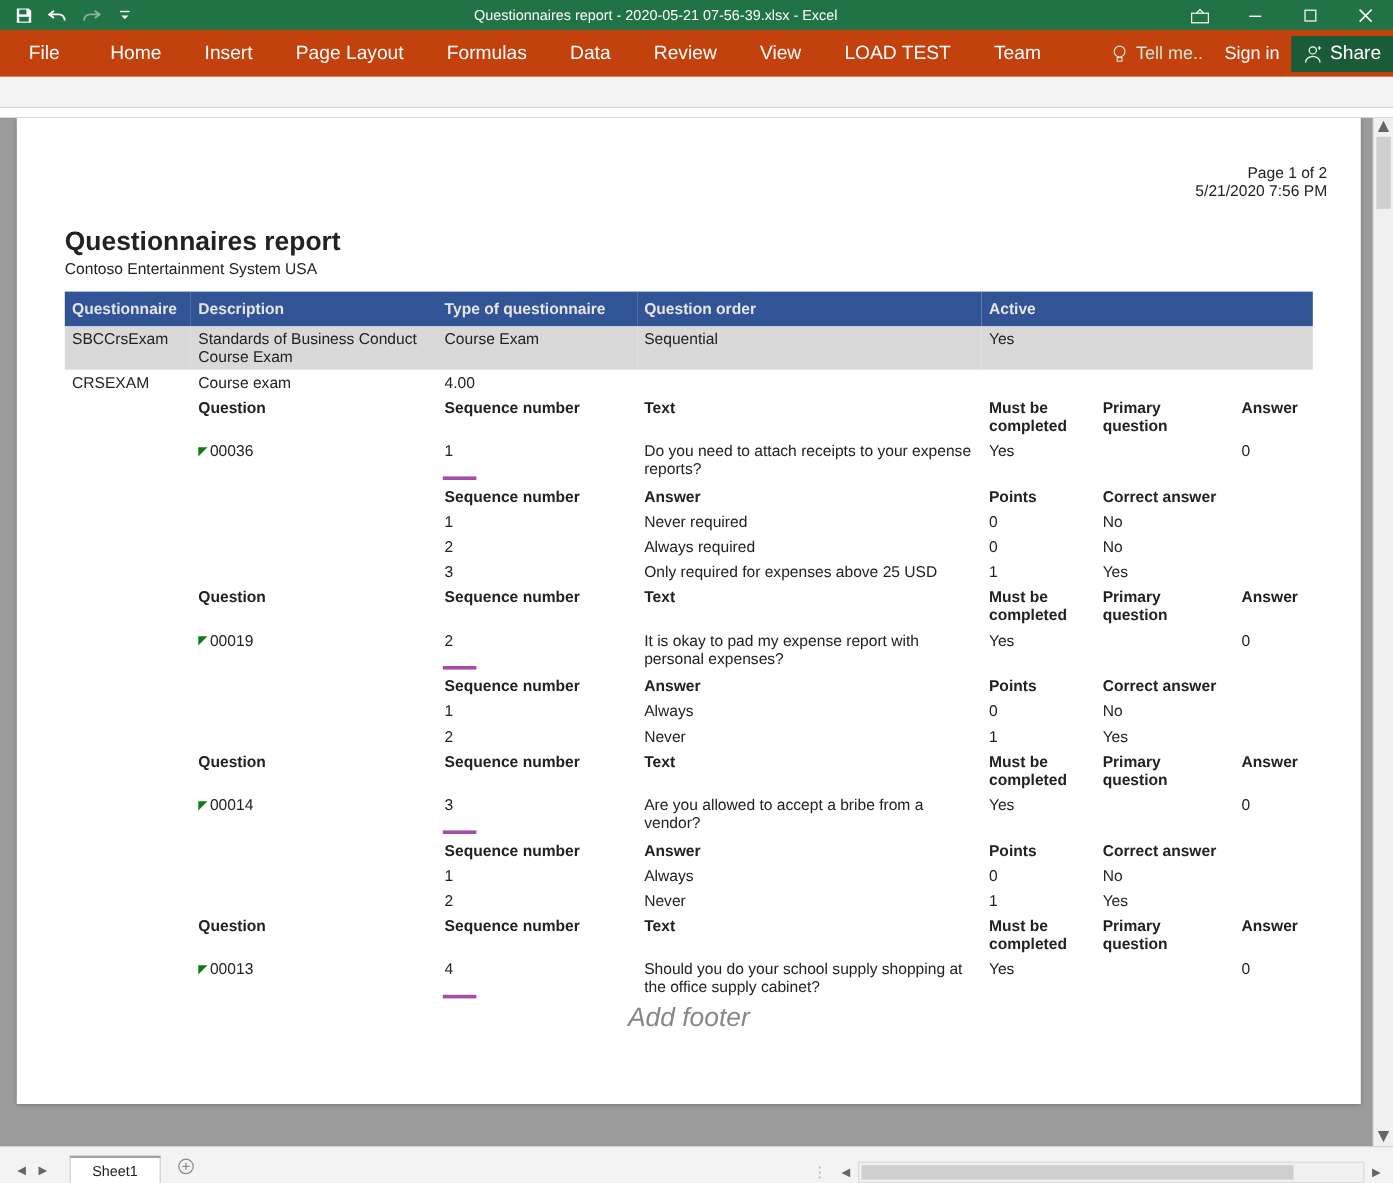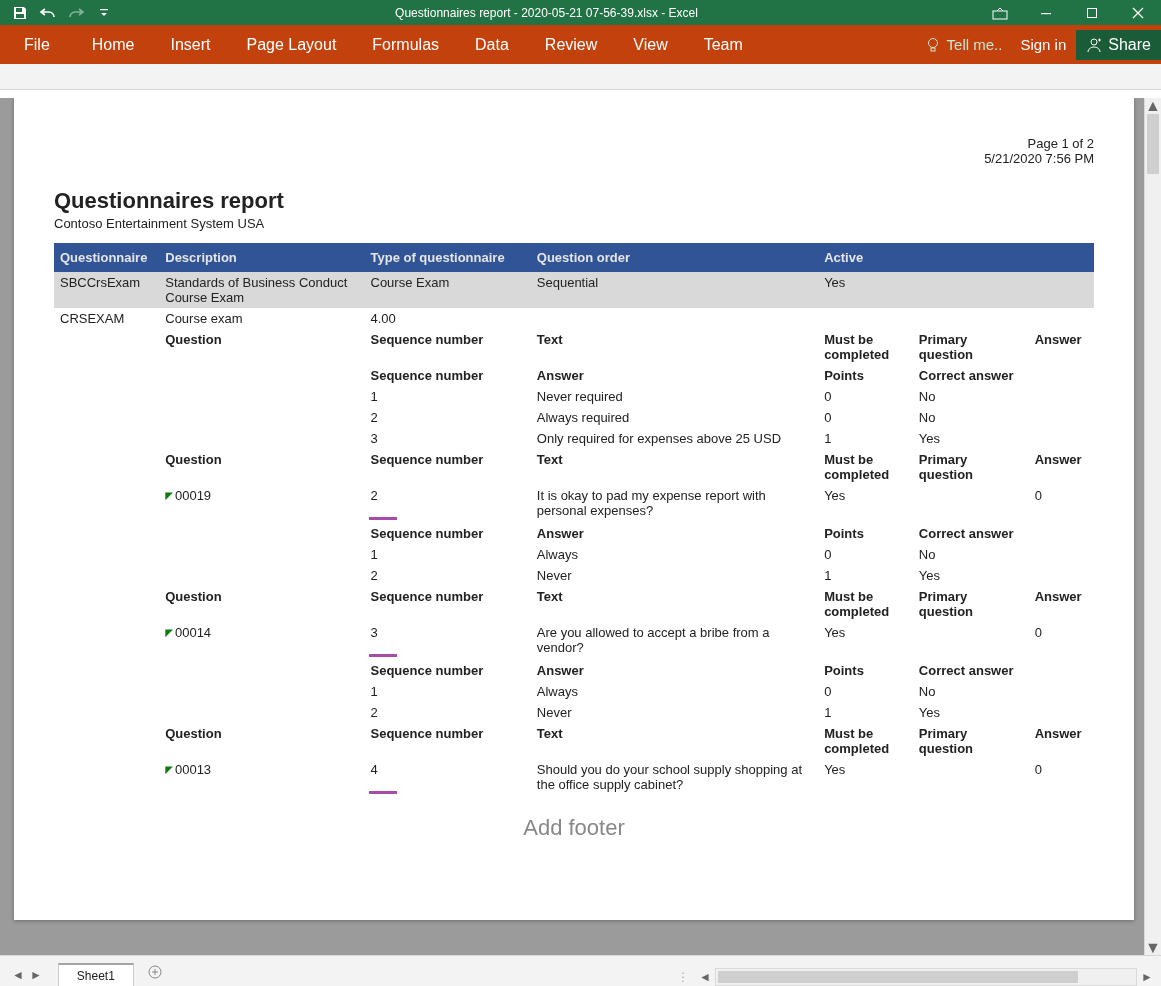"LOAD TEST" div.tab { html: none -> <div>LOAD TEST</div> }
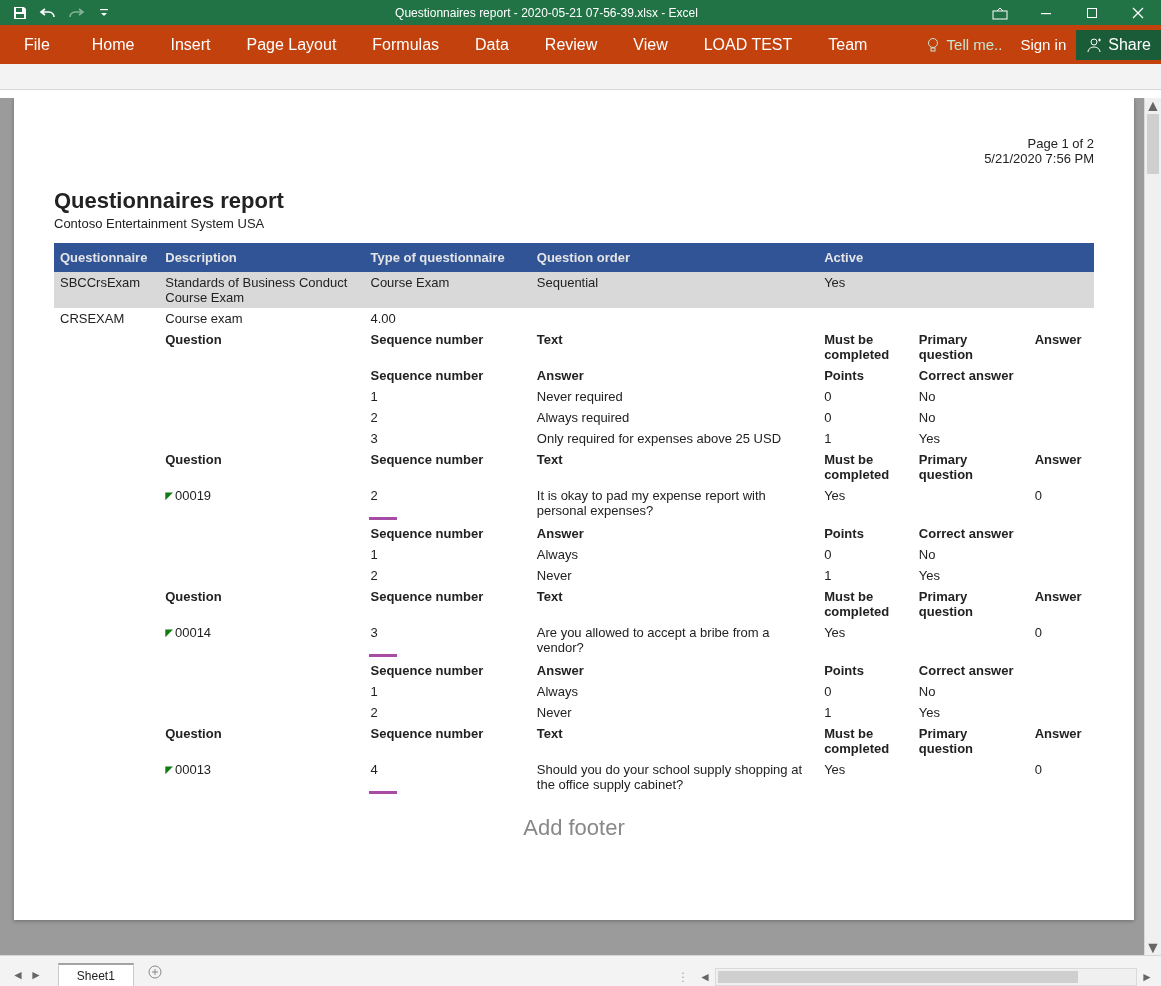"Page 1 of 2" .meta { right: 40px -> 28px }
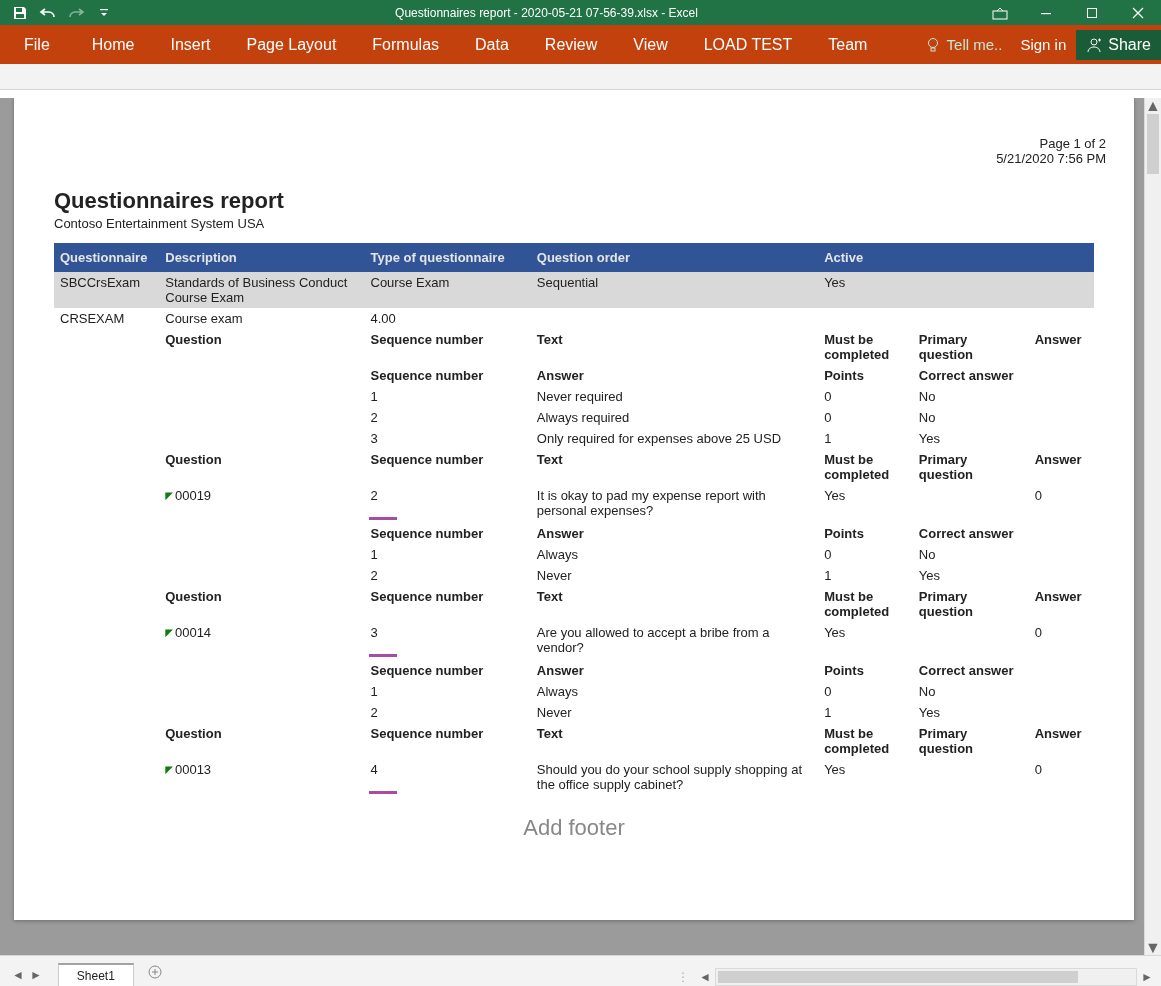"◤ 00036" tr { html: none -> <tr> <td></td> <td><span>◤</span>00036</td> <td>1<br><span></span></td> <td>Do you need to attach receipts to your expense reports?</td> <td>Yes</td> <td></td> <td>0</td> </tr> }
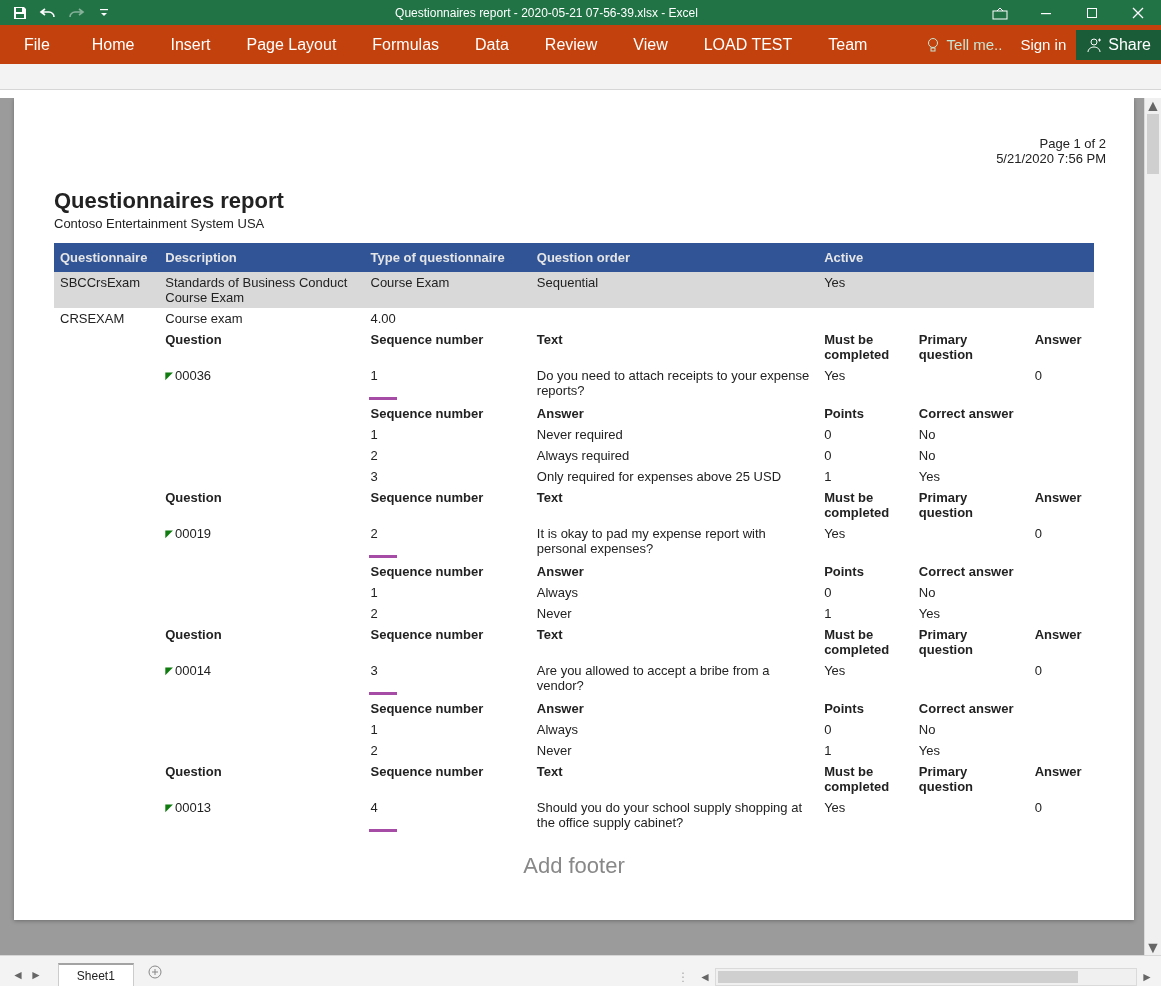"Add footer" .footer-add { font-style: none -> italic; margin-top: 18px -> none }
